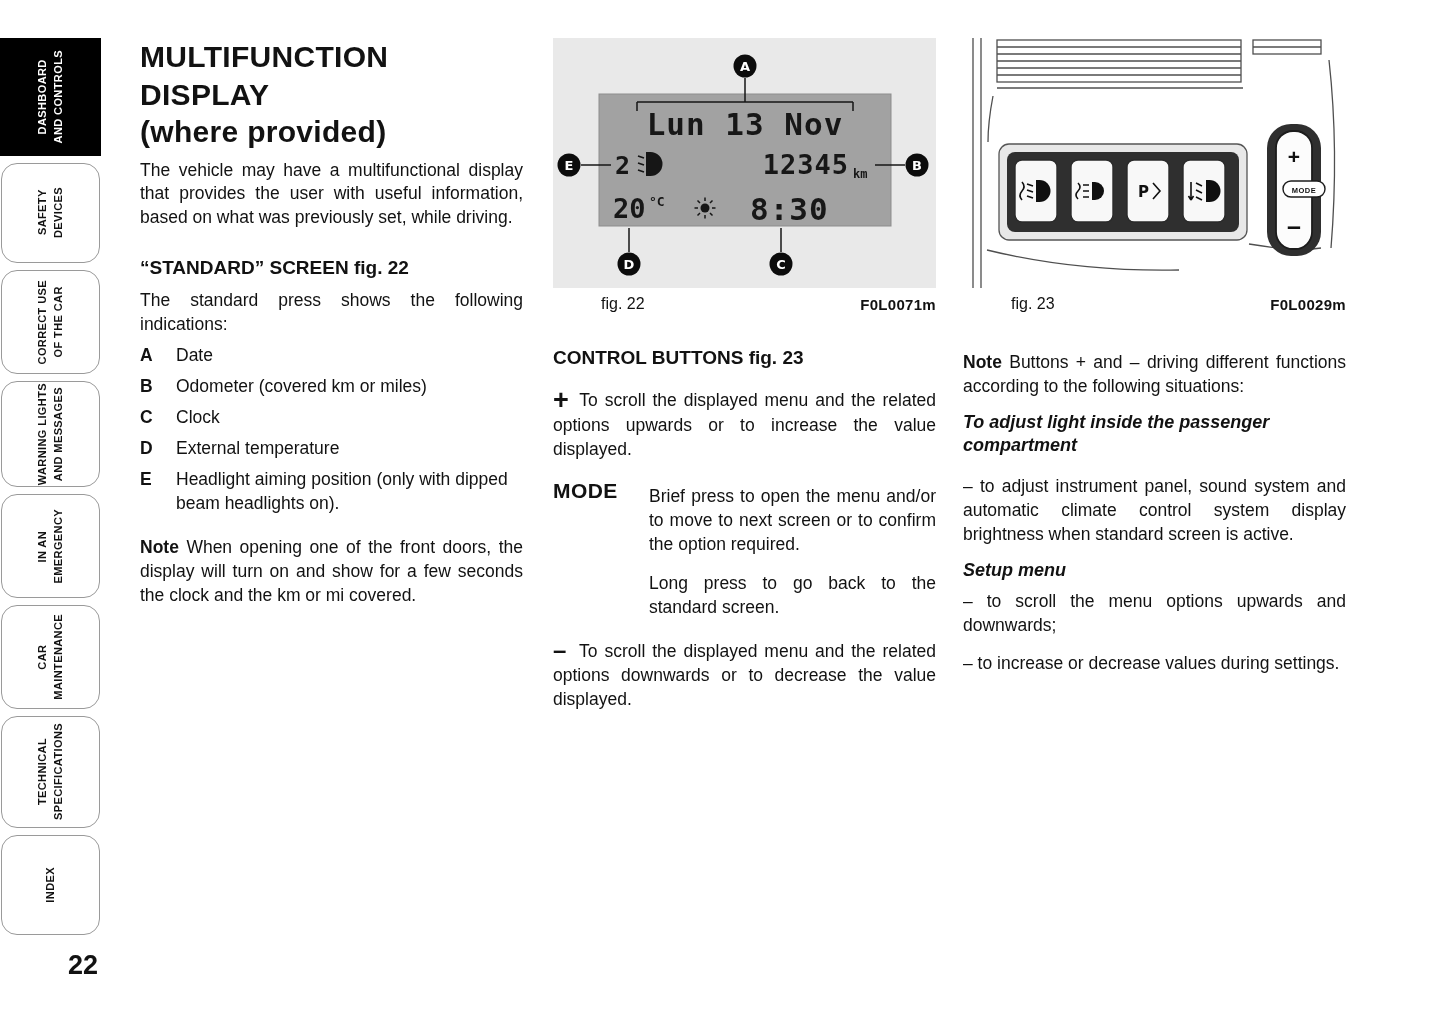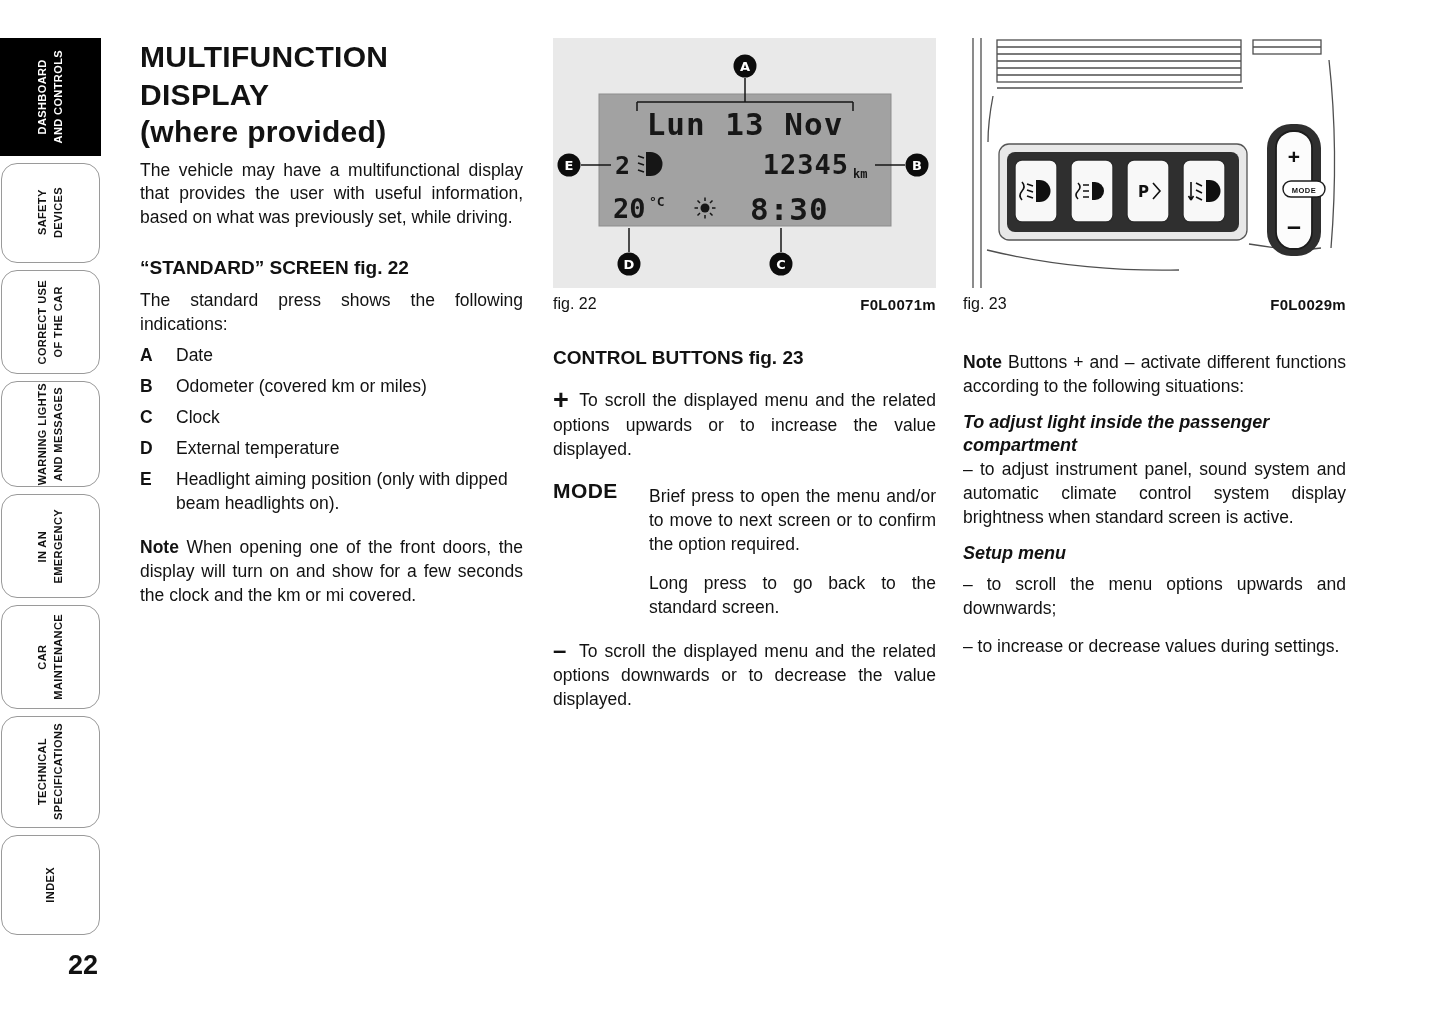"fig. 22" .figcap { margin-left: none -> 48px }
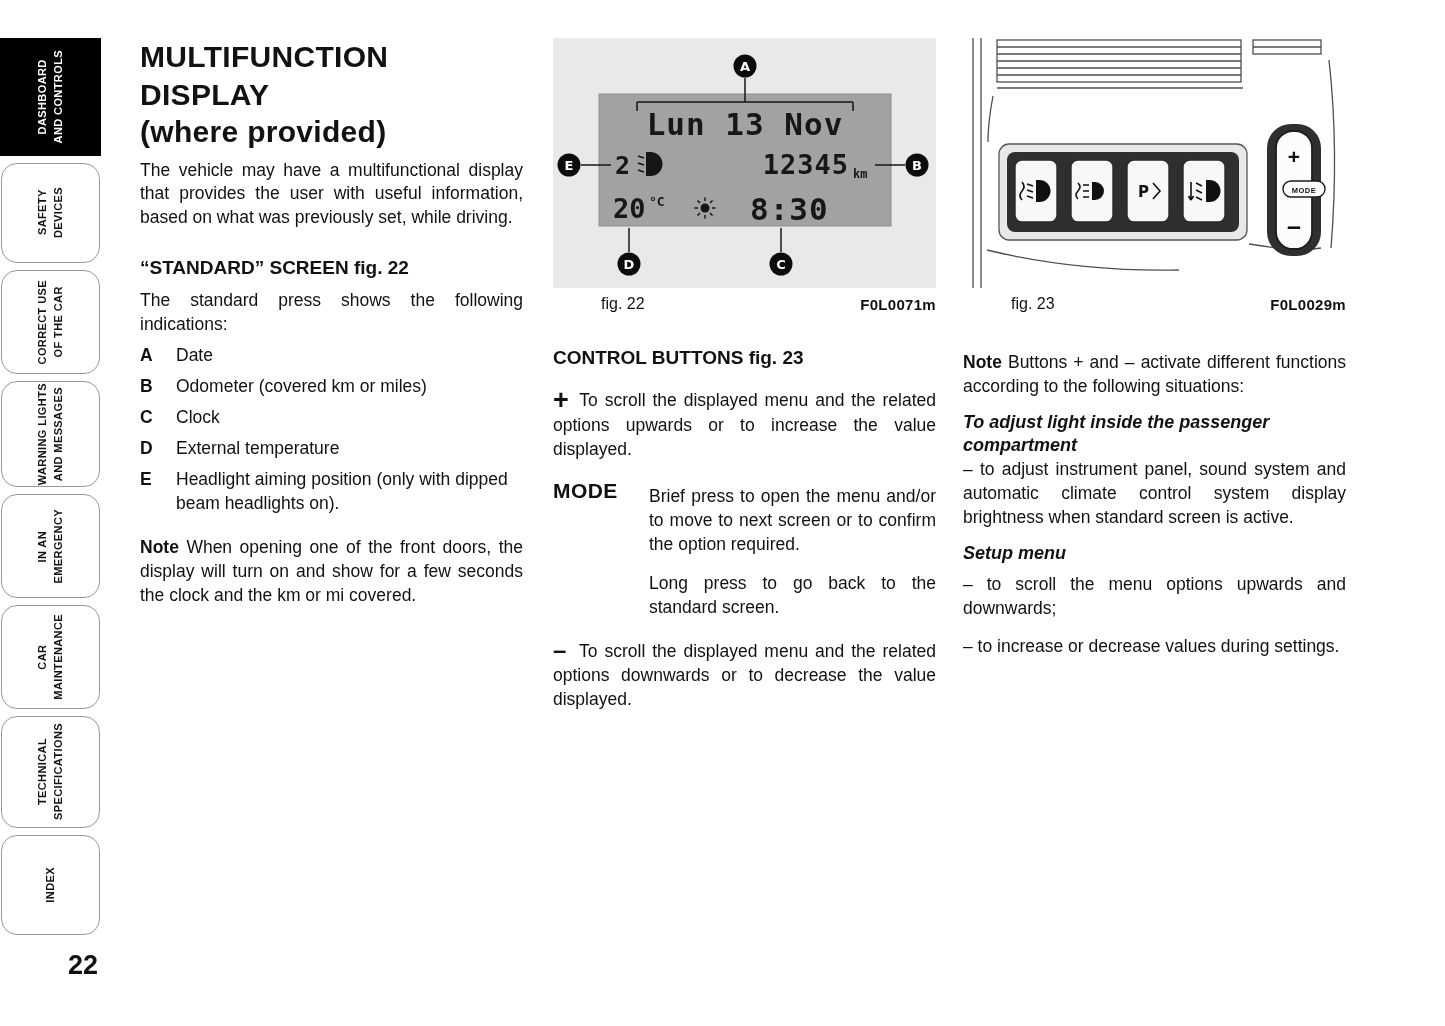"Buttons + and – activate" span { text: activate -> driving }
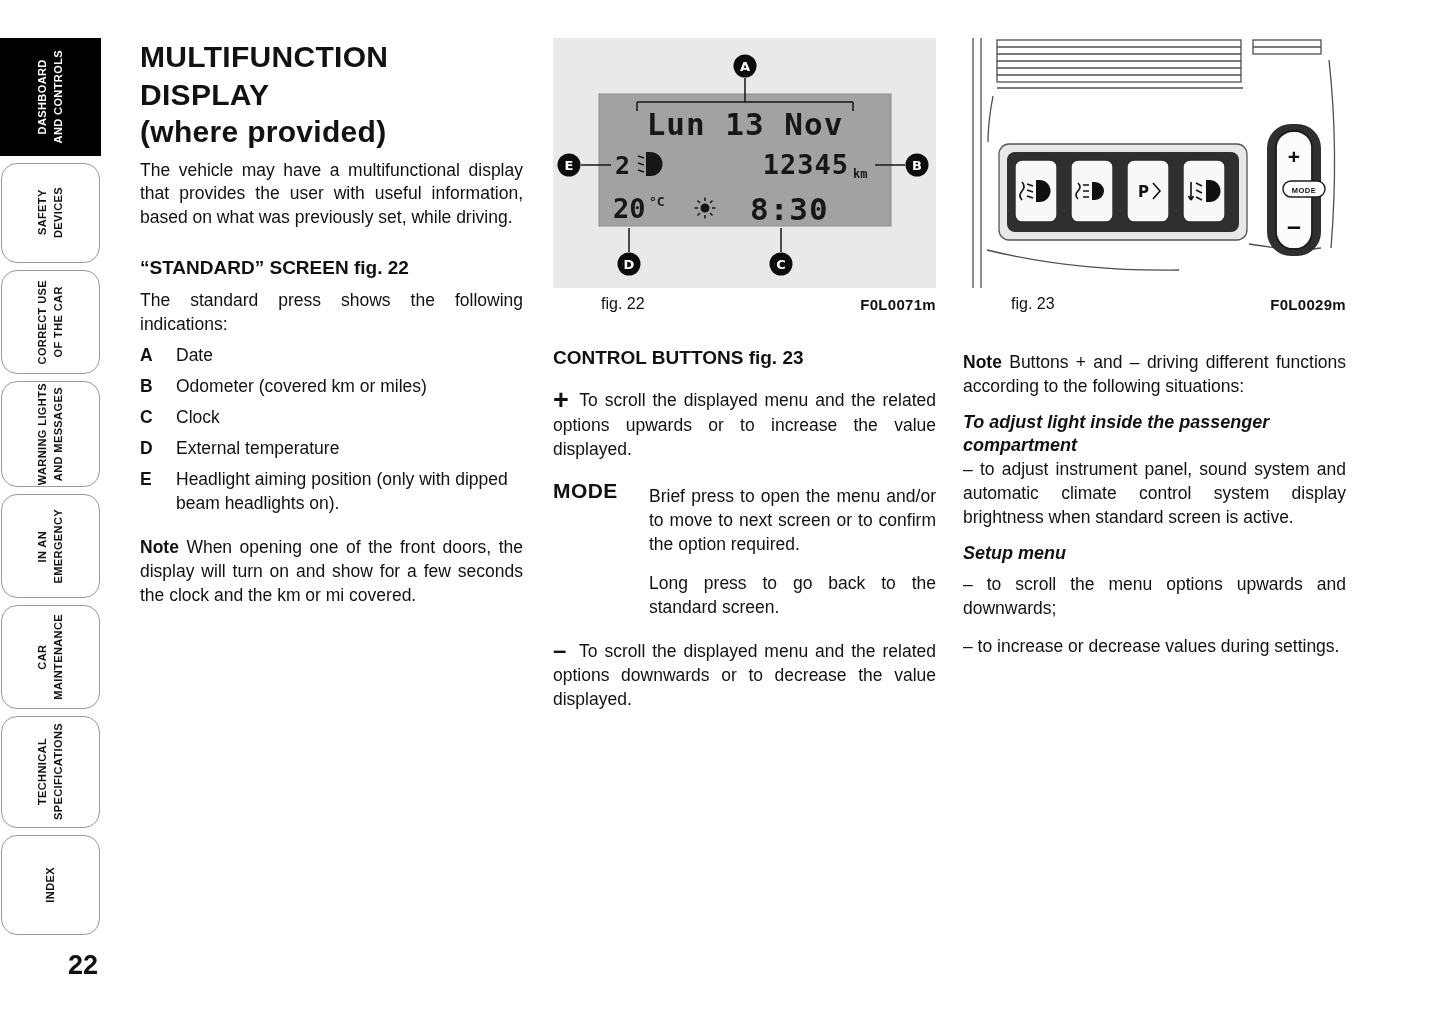"– to adjust instrument panel," p.para { margin-top: 0 -> 17px }
